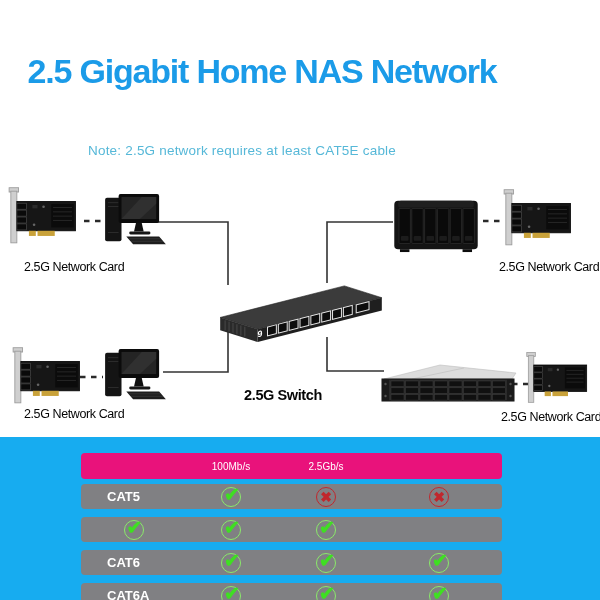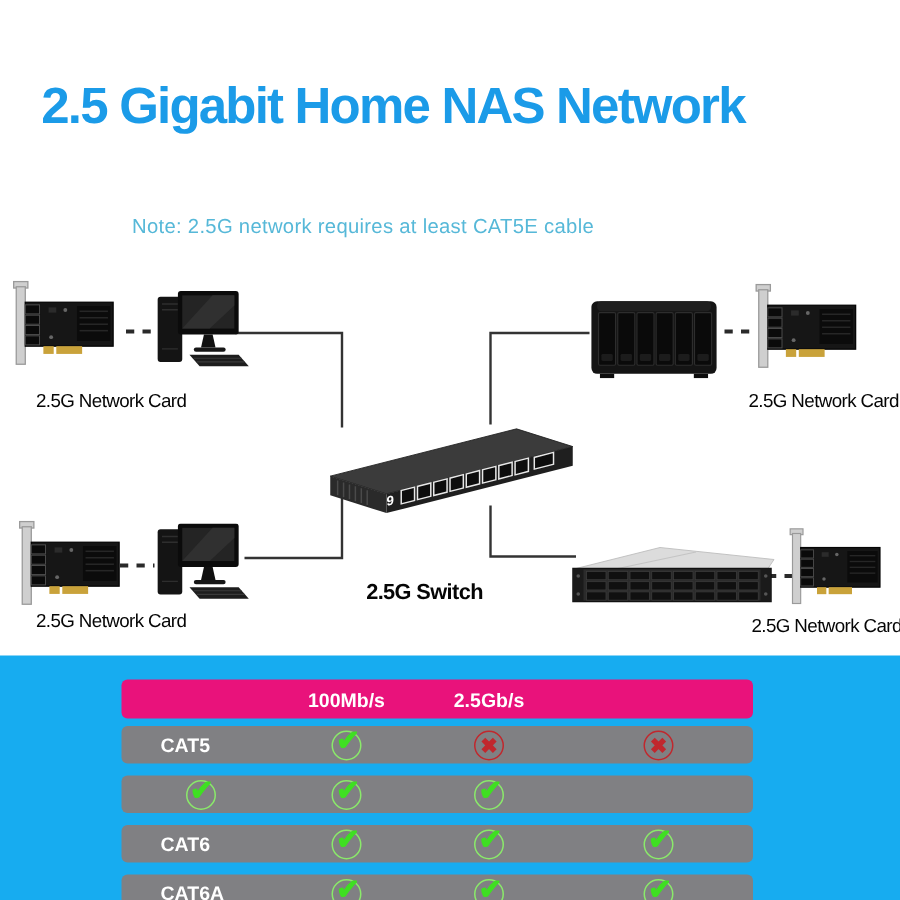"100Mb/s" .col-h { font-size: 13px -> 10px; font-weight: bold -> normal }
